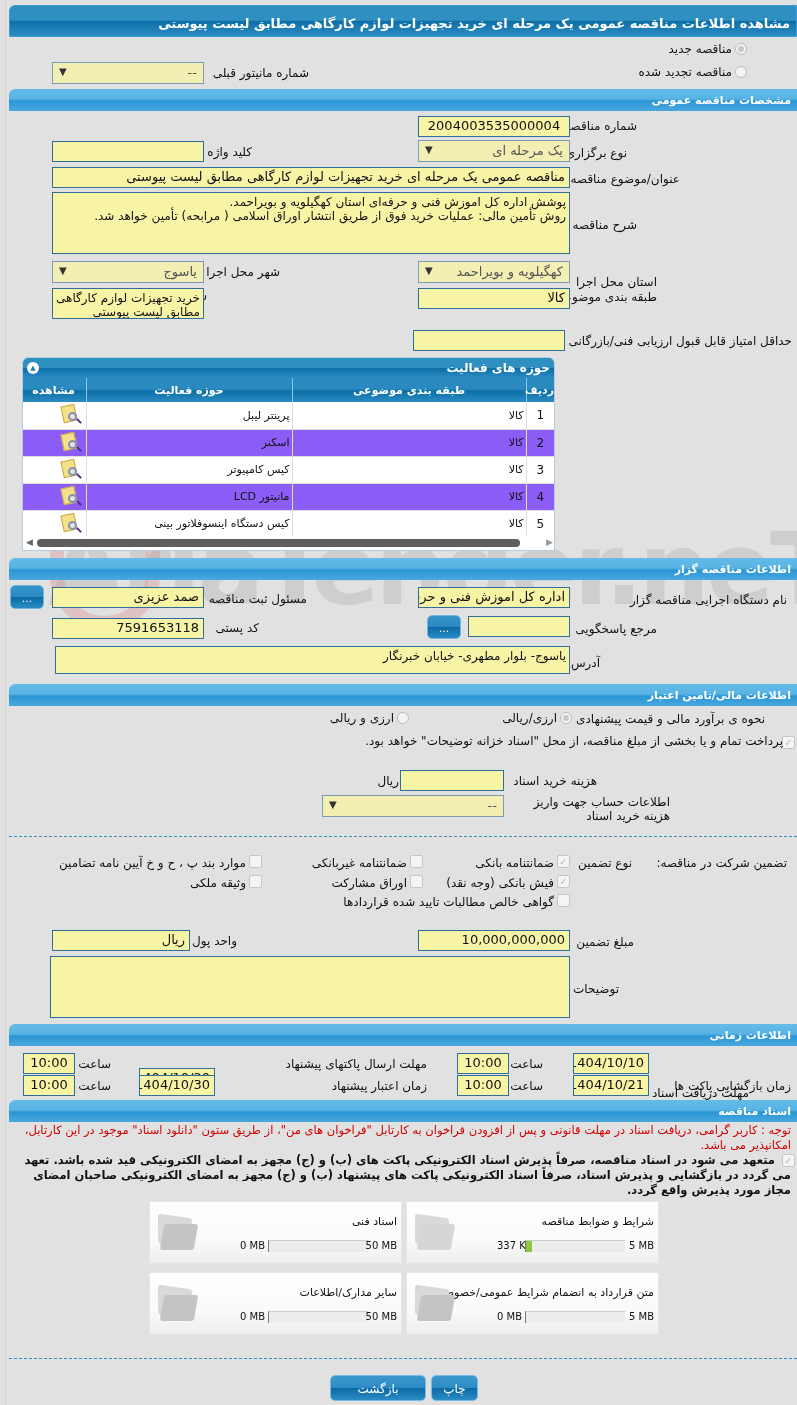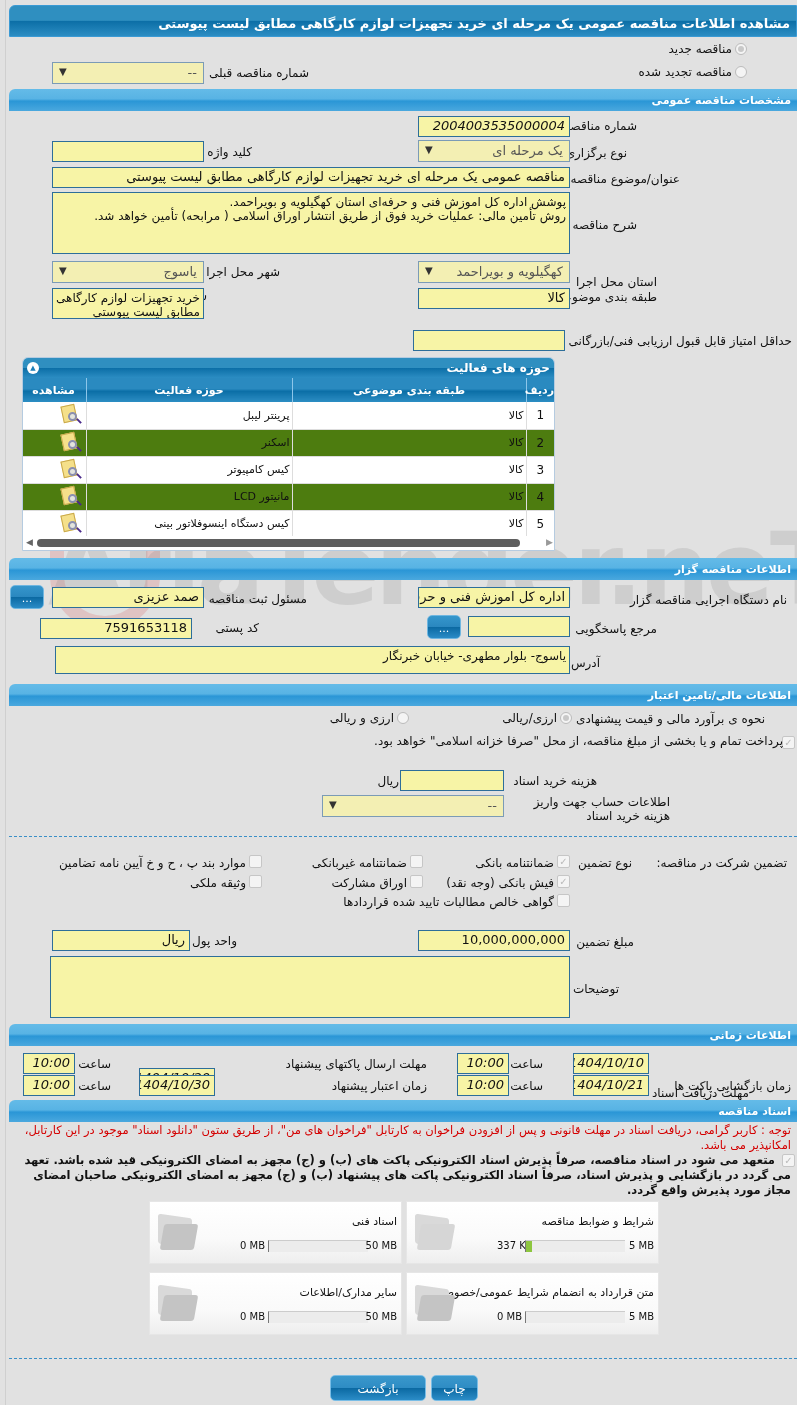"شماره مناقصه قبلی" div.lbl { text: مناقصه -> مانیتور }
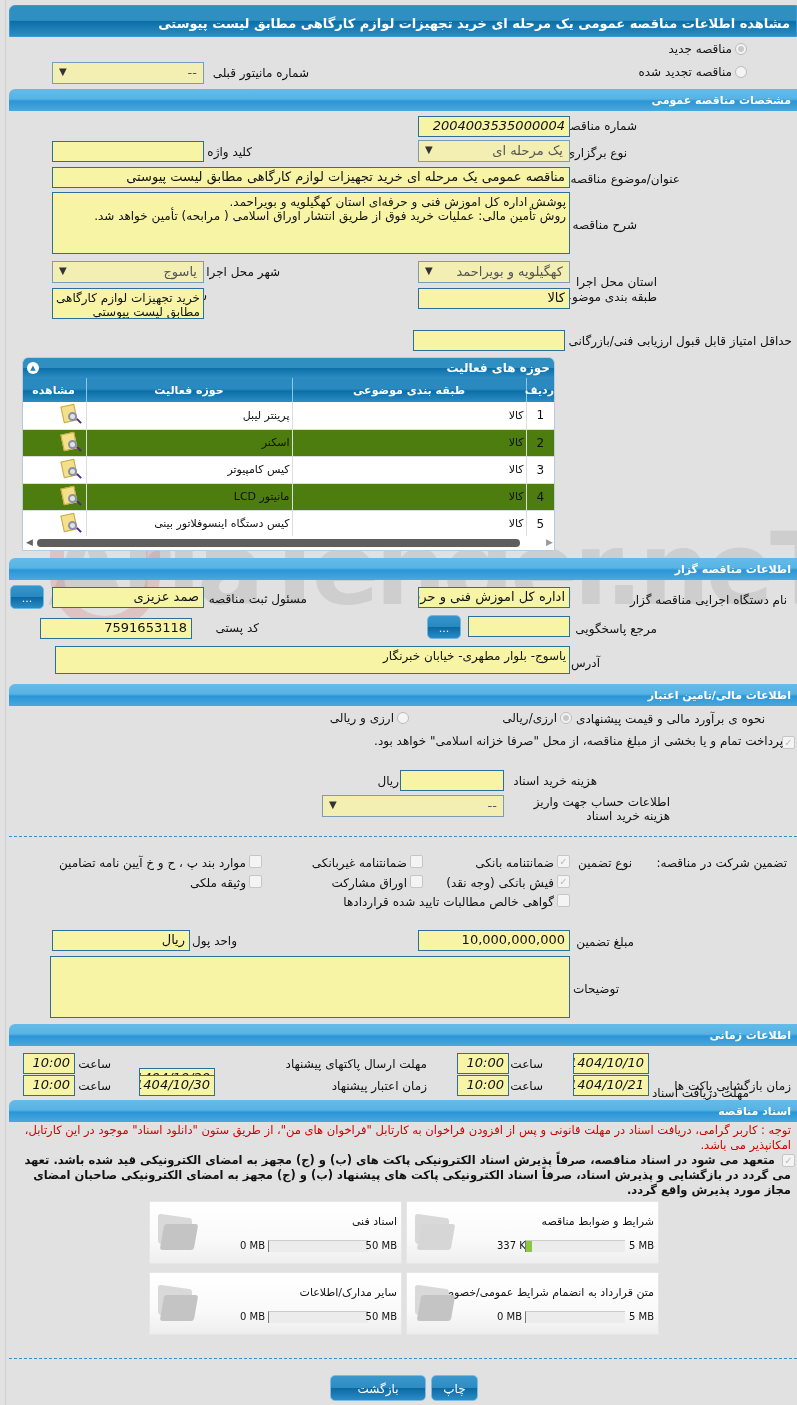"2004003535000004" .field.center { font-style: italic -> none; text-align: right -> center }
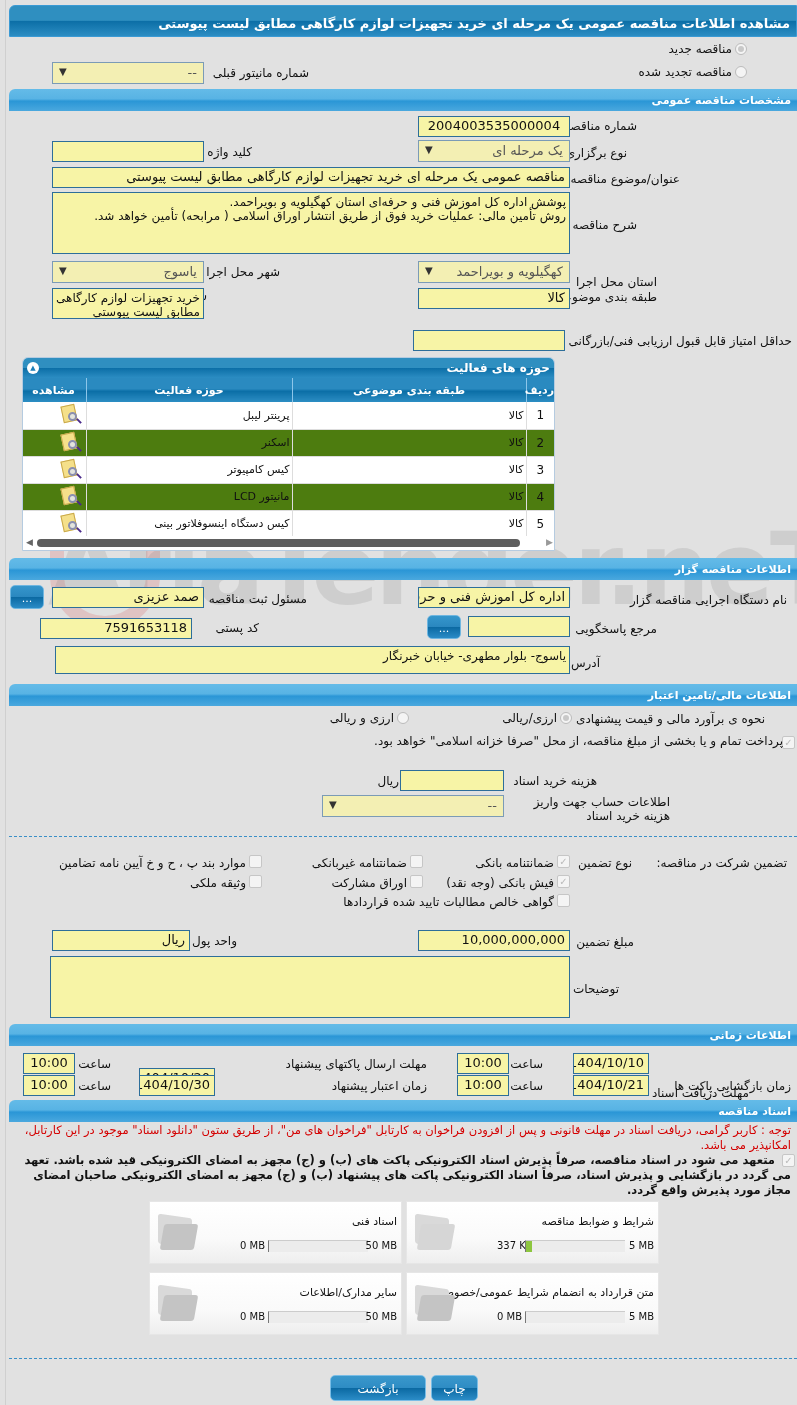"اسکنر" table.act tr.alt td { background: #4d7c0f -> #8b5cf6 }
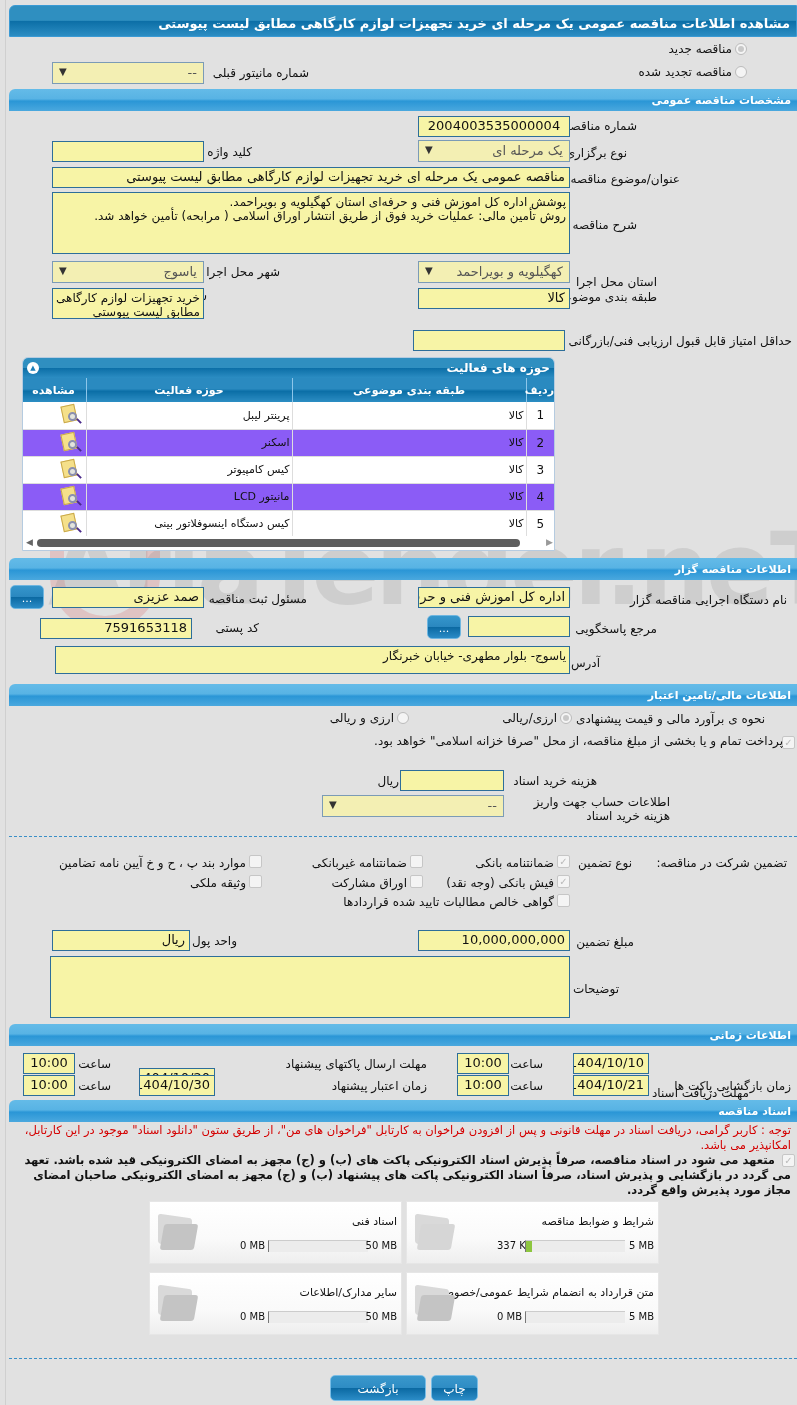"7591653118" div.field { left: 40px -> 52px }
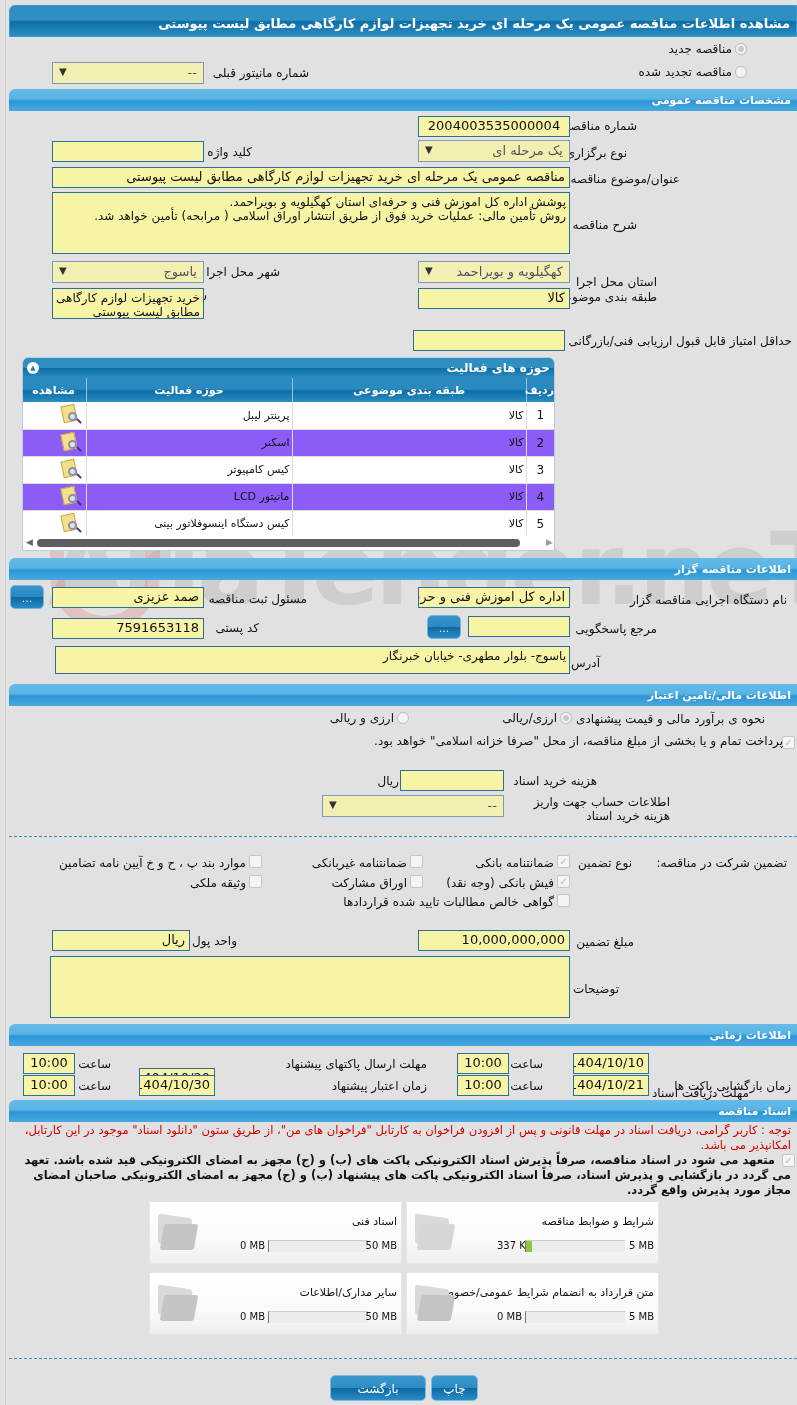"پرداخت تمام و یا بخشی" div.lbl { text: صرفا خزانه اسلامی -> اسناد خزانه توضیحات }
